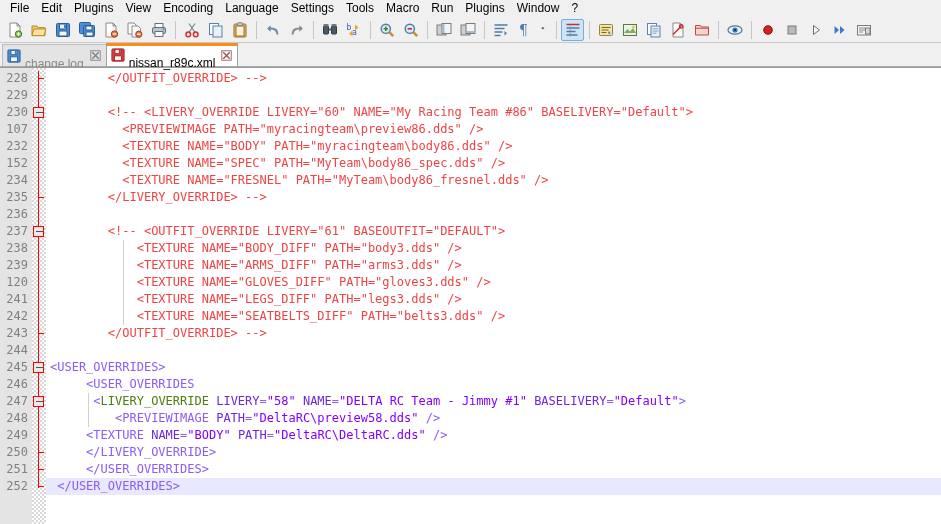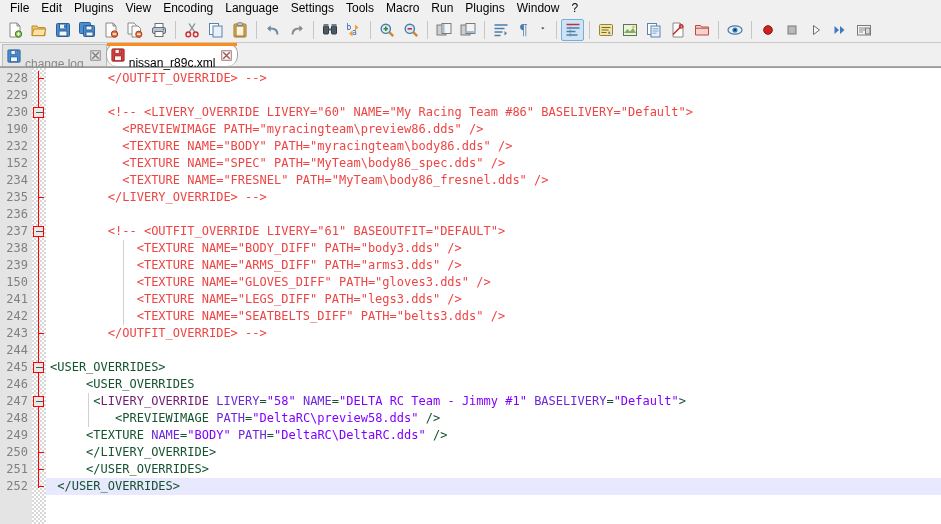"nissan_r89c.xml" .tab.active { border-radius: 10px -> none }
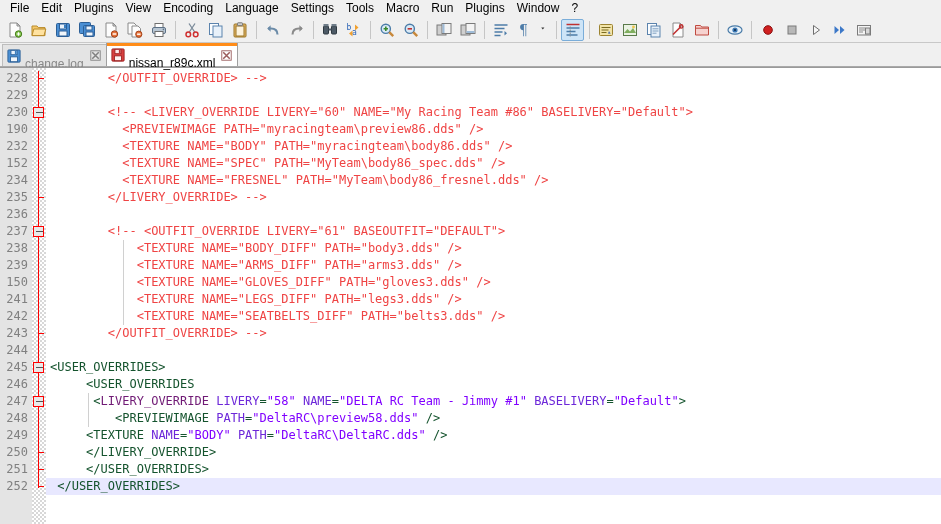"190" div { text: 190 -> 107 }
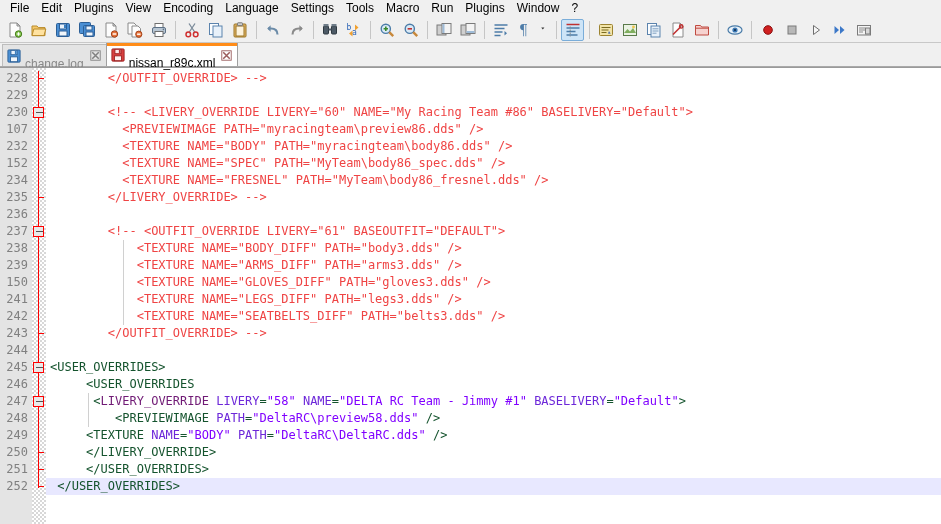"150" div { text: 150 -> 120 }
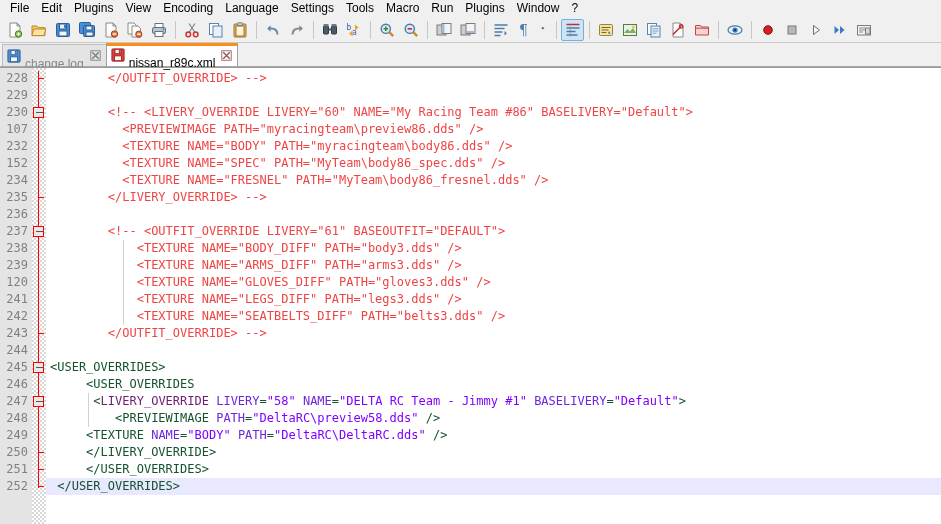"<USER_OVERRIDES>" .tg { color: #14532d -> #8b5cf6 }
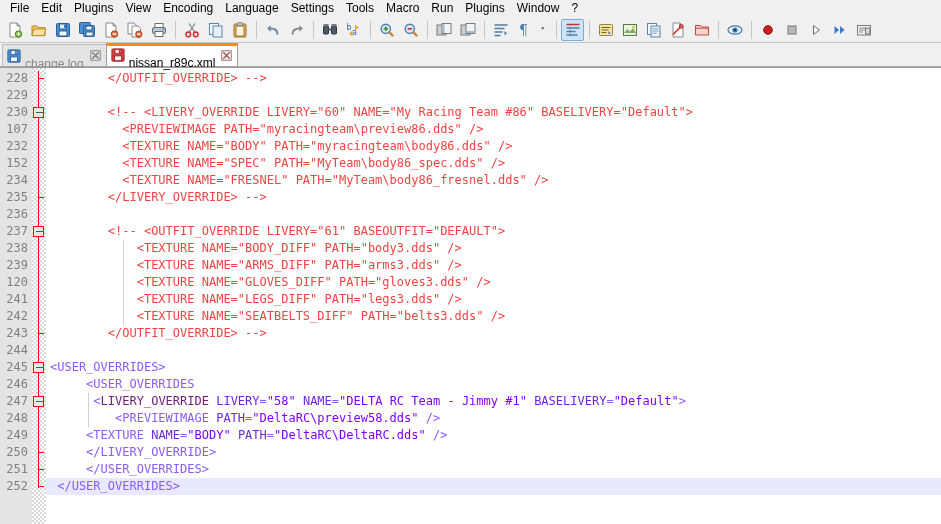"LIVERY_OVERRIDE" .tn { color: #701a75 -> #4d7c0f }
